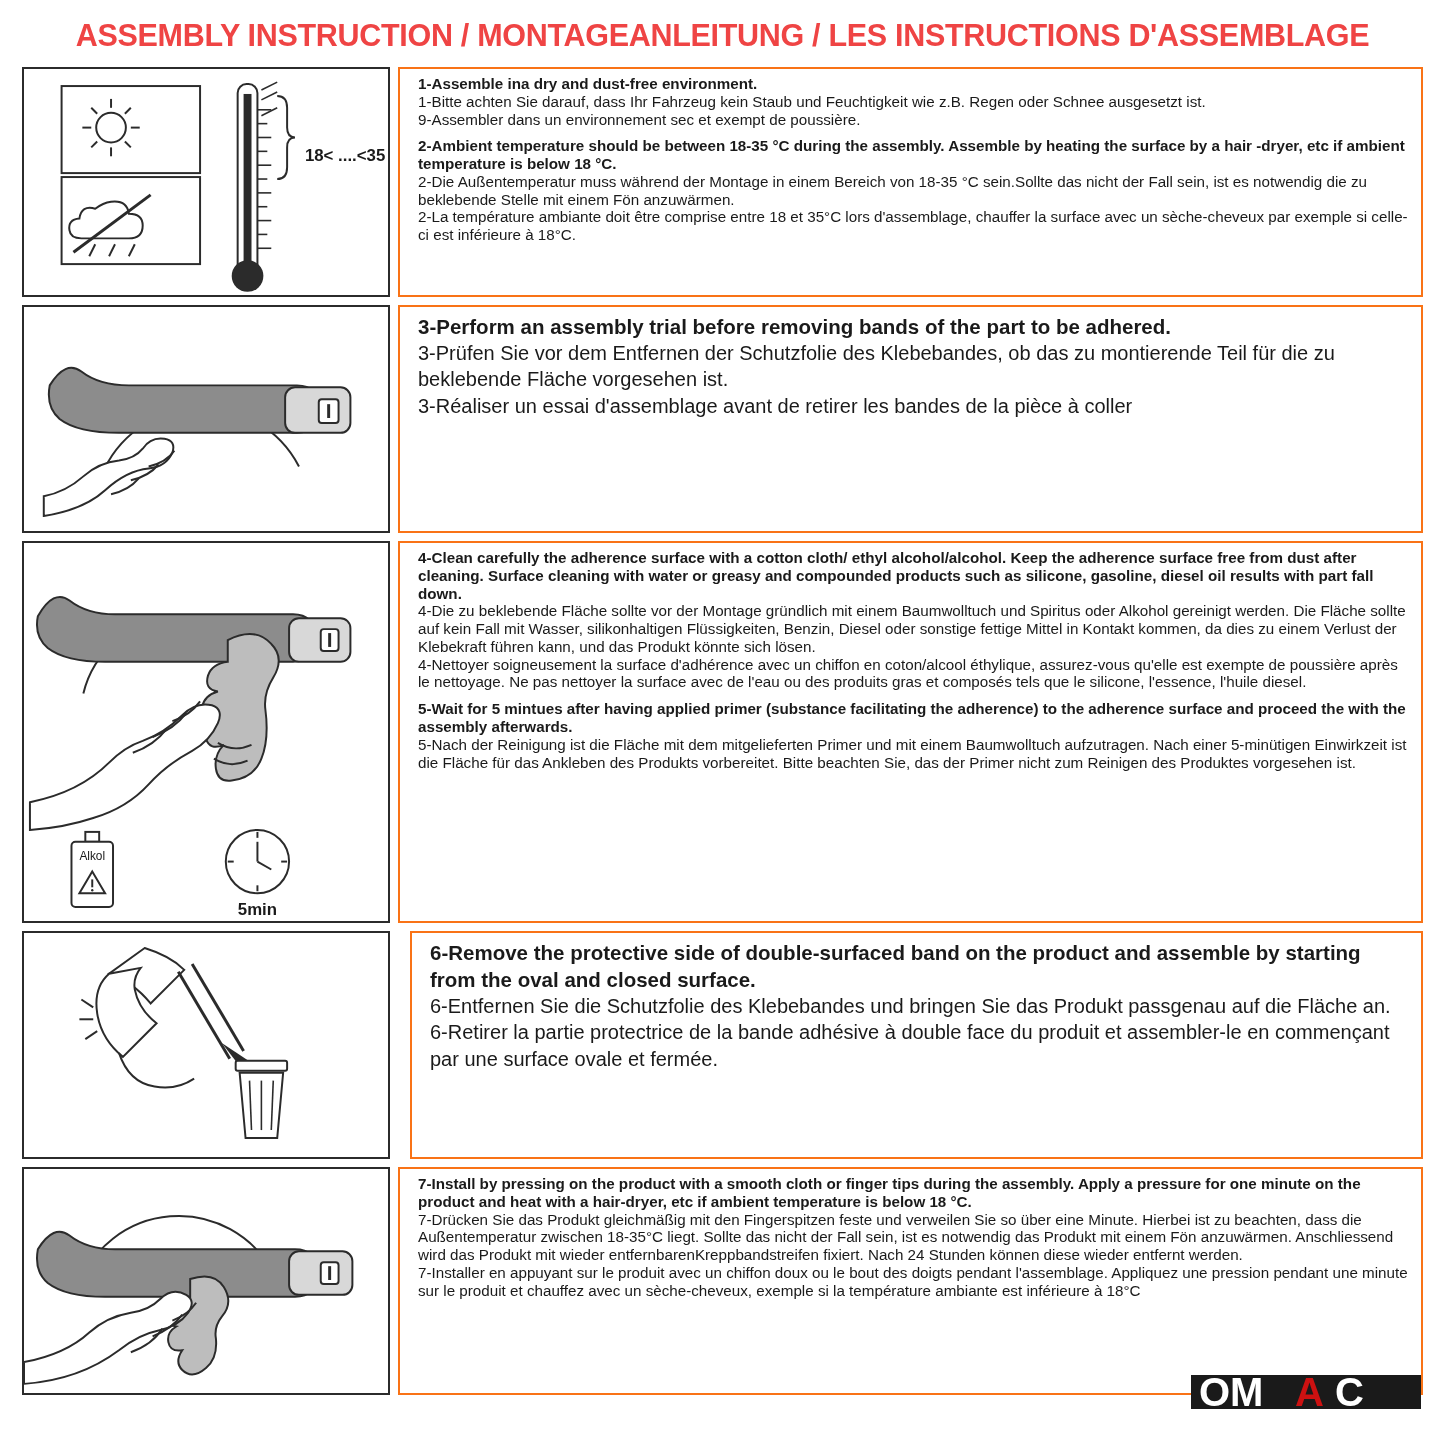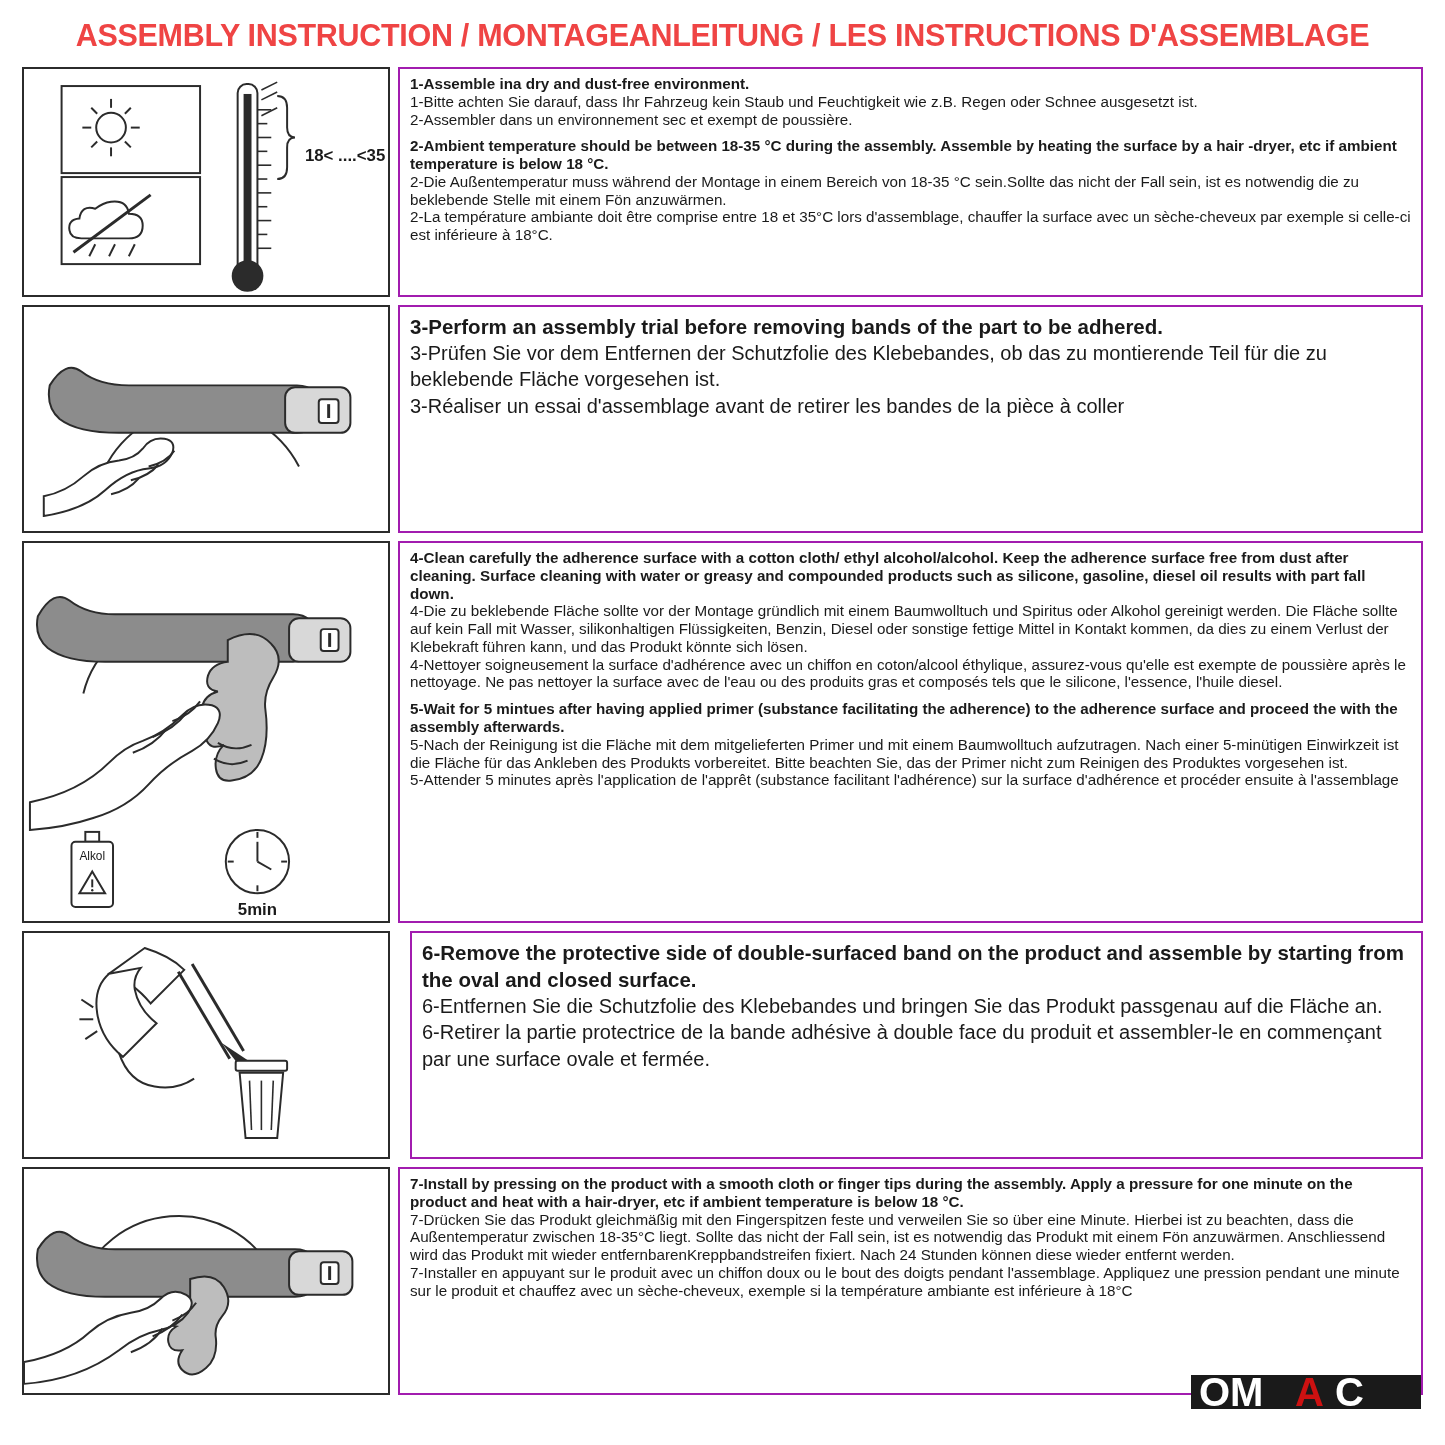"1-Assemble ina dry and dust-free" .cell-txt { border: 2px solid #a21caf -> 2px solid #f97316; padding: 6px 10px 6px 10px -> 6px 10px 6px 18px }
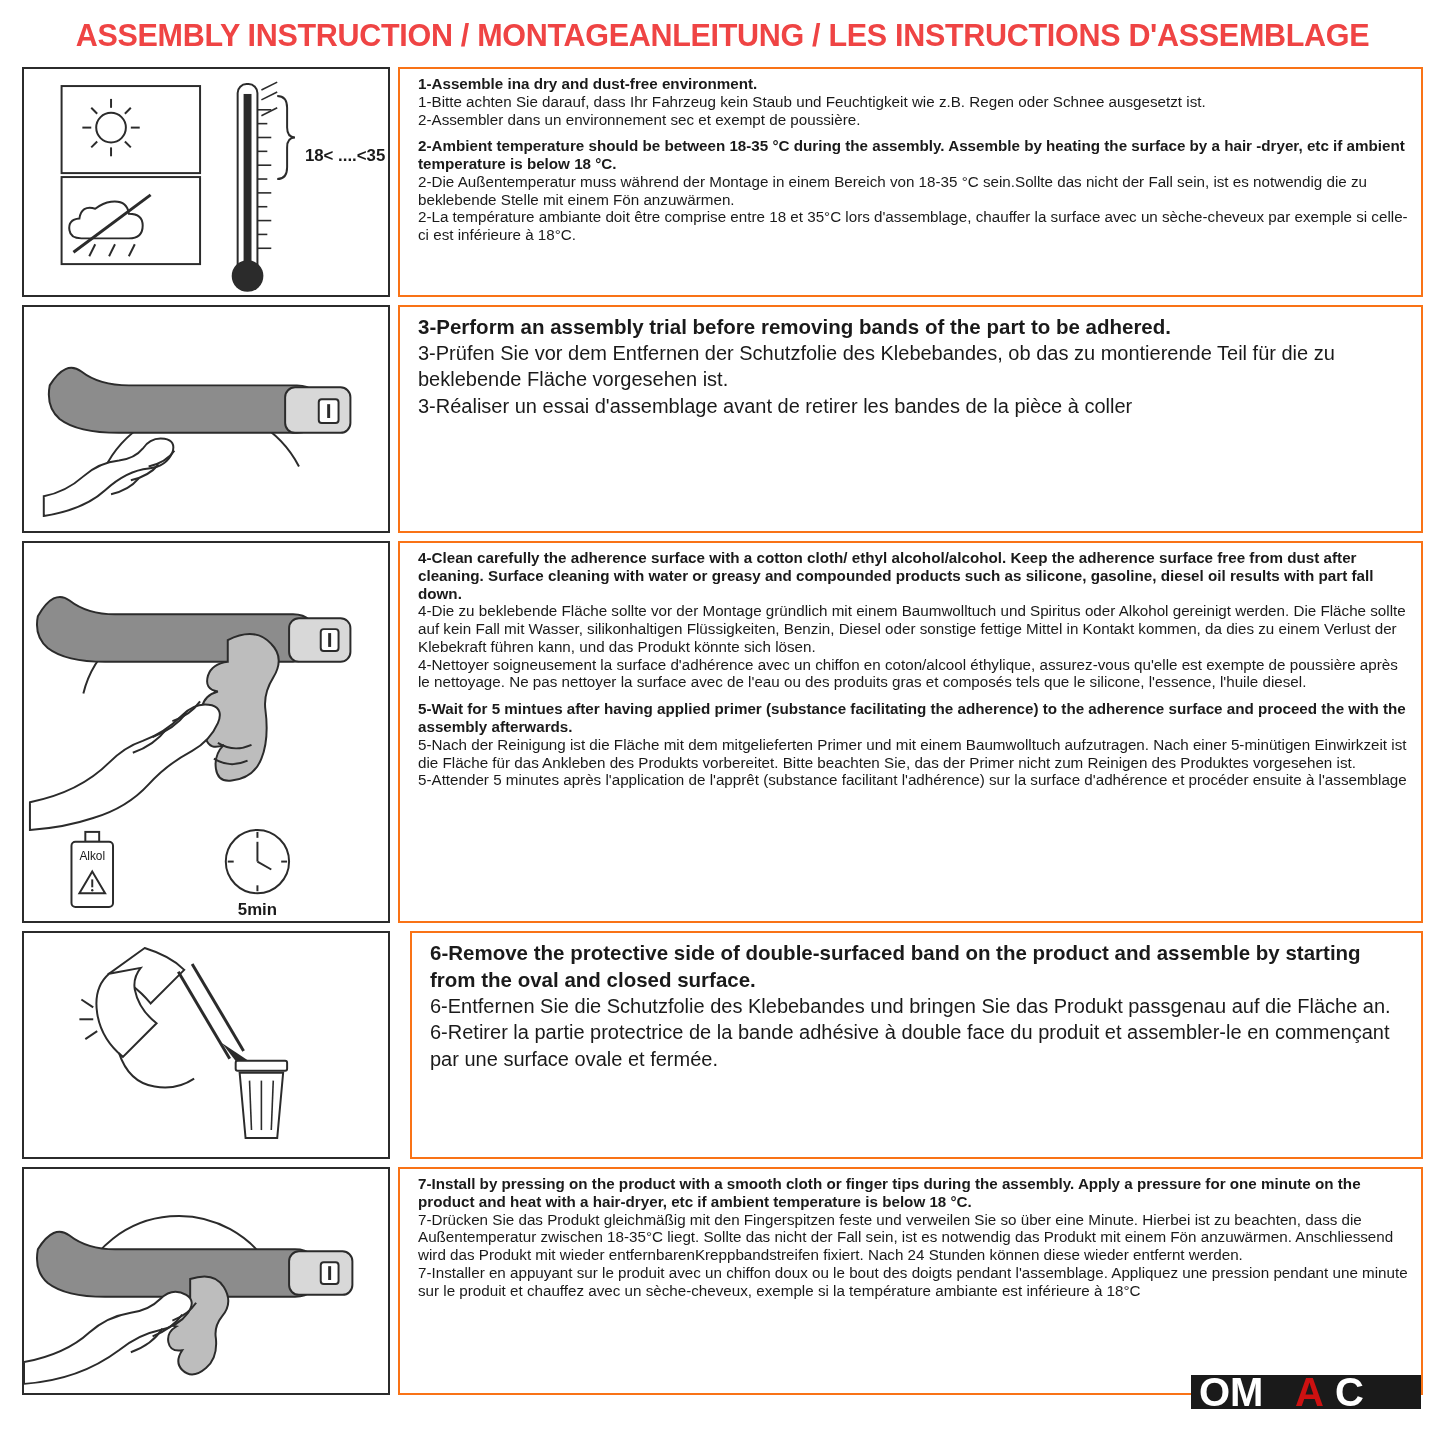"2-Assembler dans un environnement sec" p { text: 2-Assembler -> 9-Assembler }
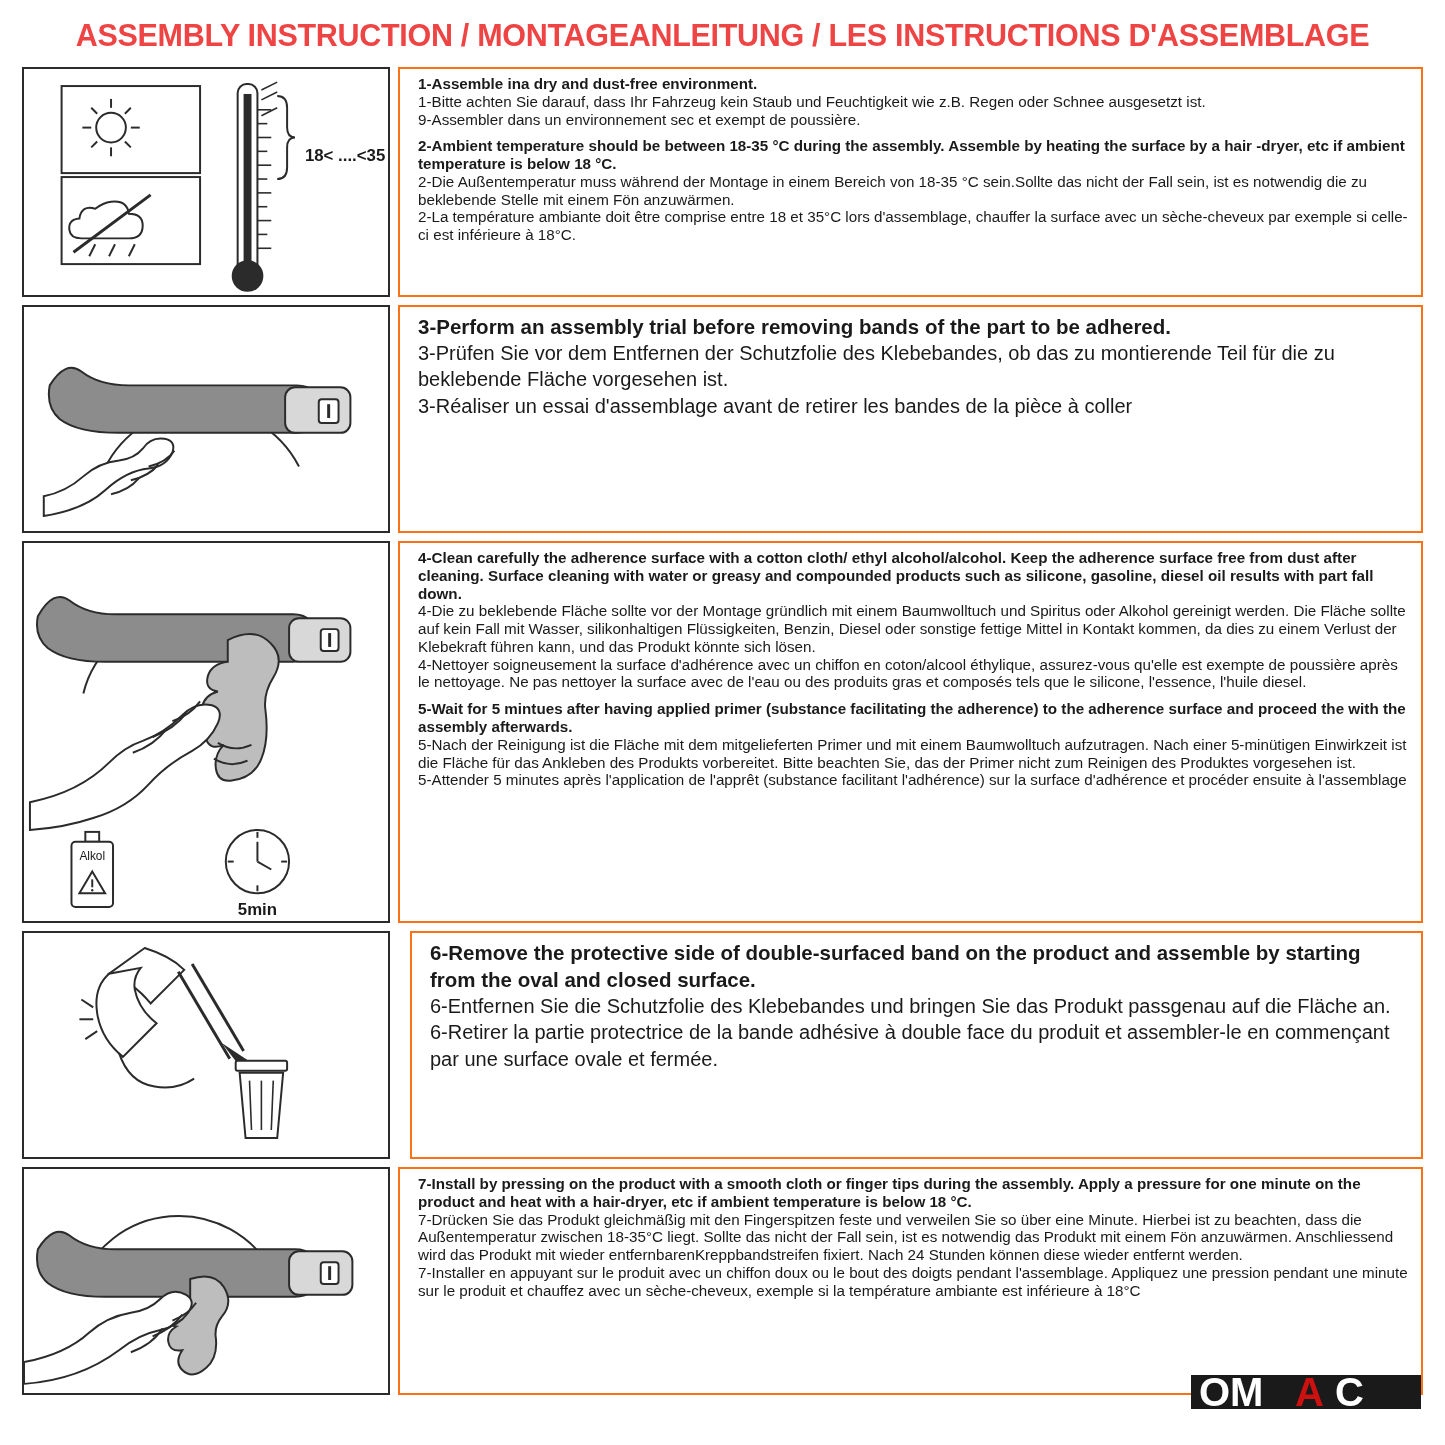"5-Attender 5 minutes après l'application" p { html: <p>5-Attender 5 minutes après l'application de l'apprêt (substance facilitant l'adhérence) sur la surface d'adhérence et procéder ensuite à l'assemblage</p> -> none }
